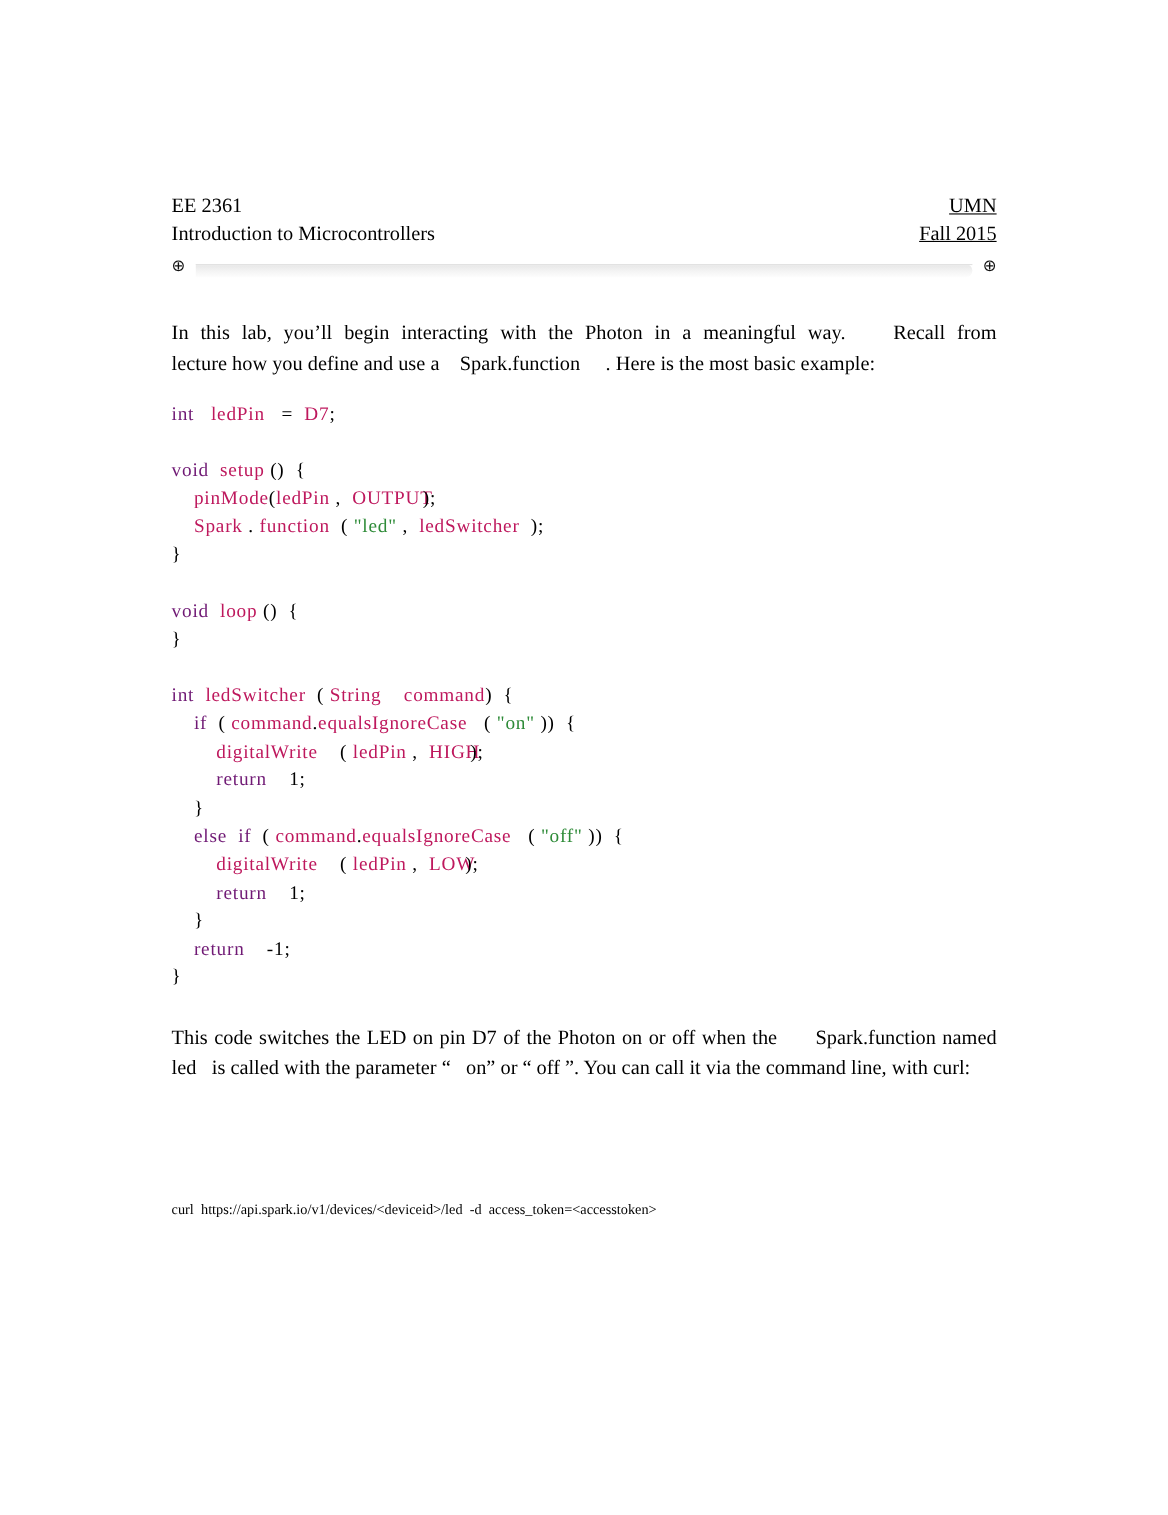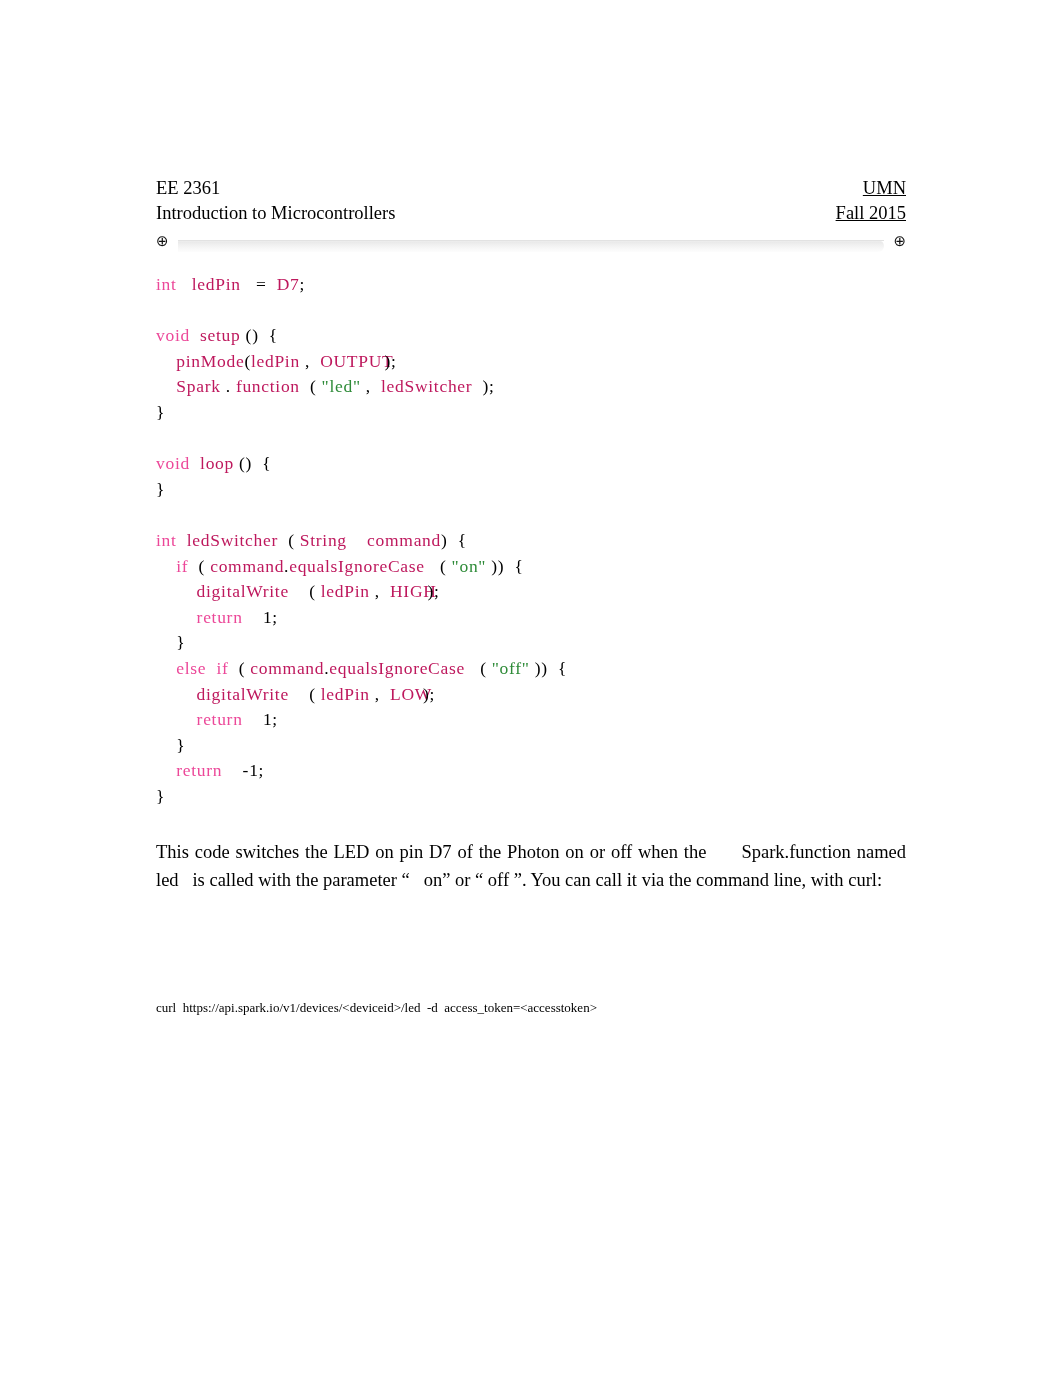"In this lab, you’ll begin" p.para { html: none -> <p>In this lab, you’ll begin interacting with the Photon in a meaningful way. Recall from lecture how you define and use a Spark.function . Here is the most basic example:</p> }
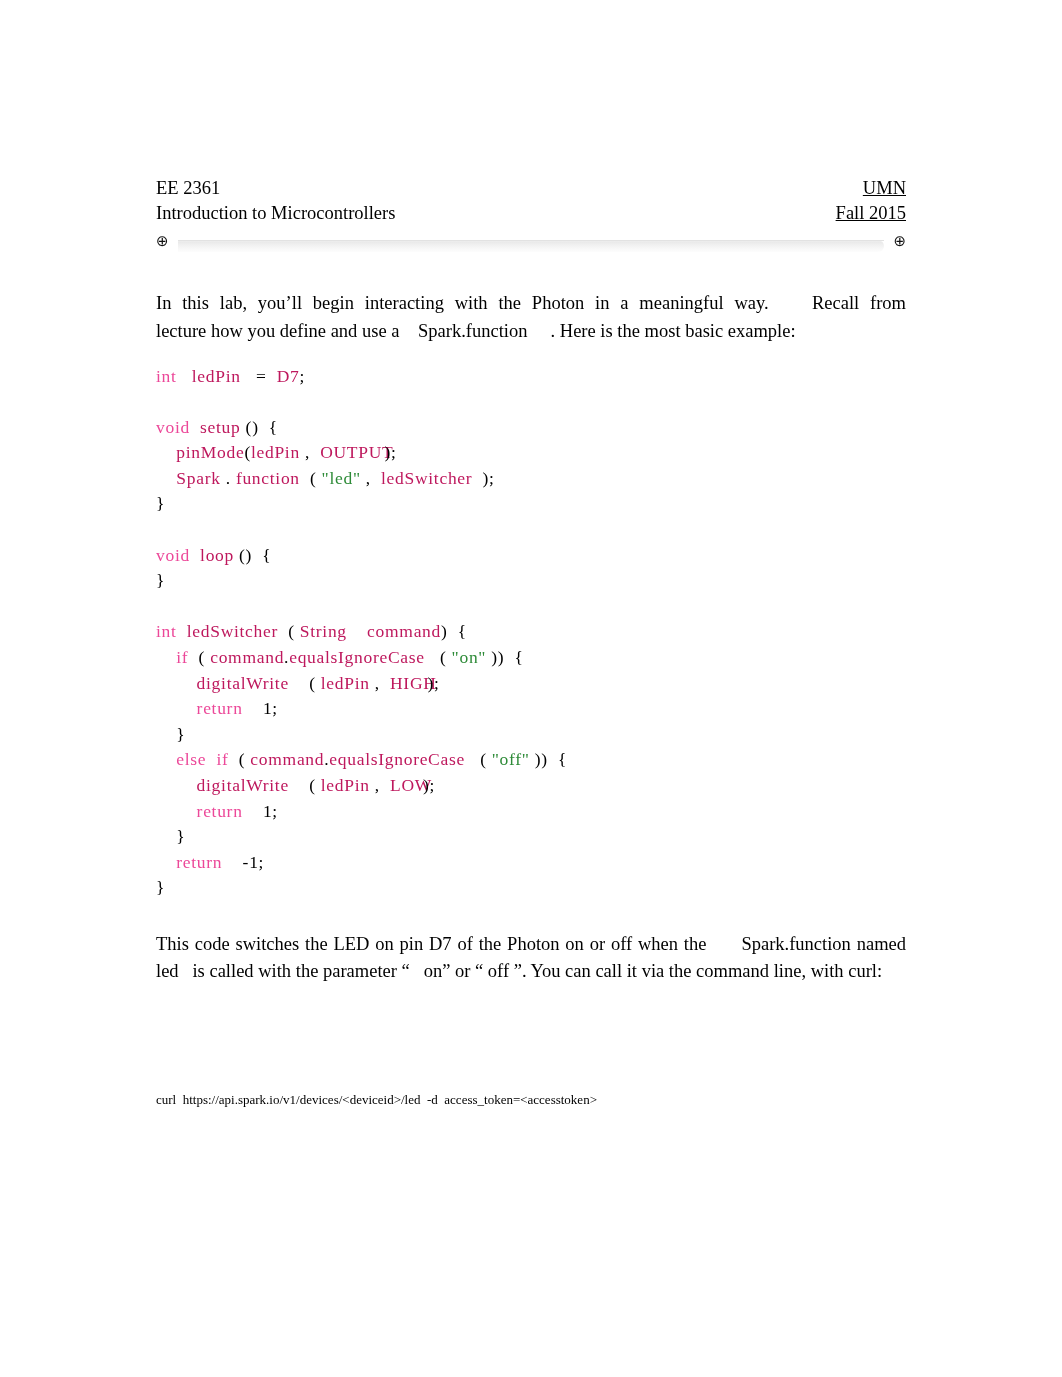"int" .kw { color: #ec4899 -> #701a75 }
